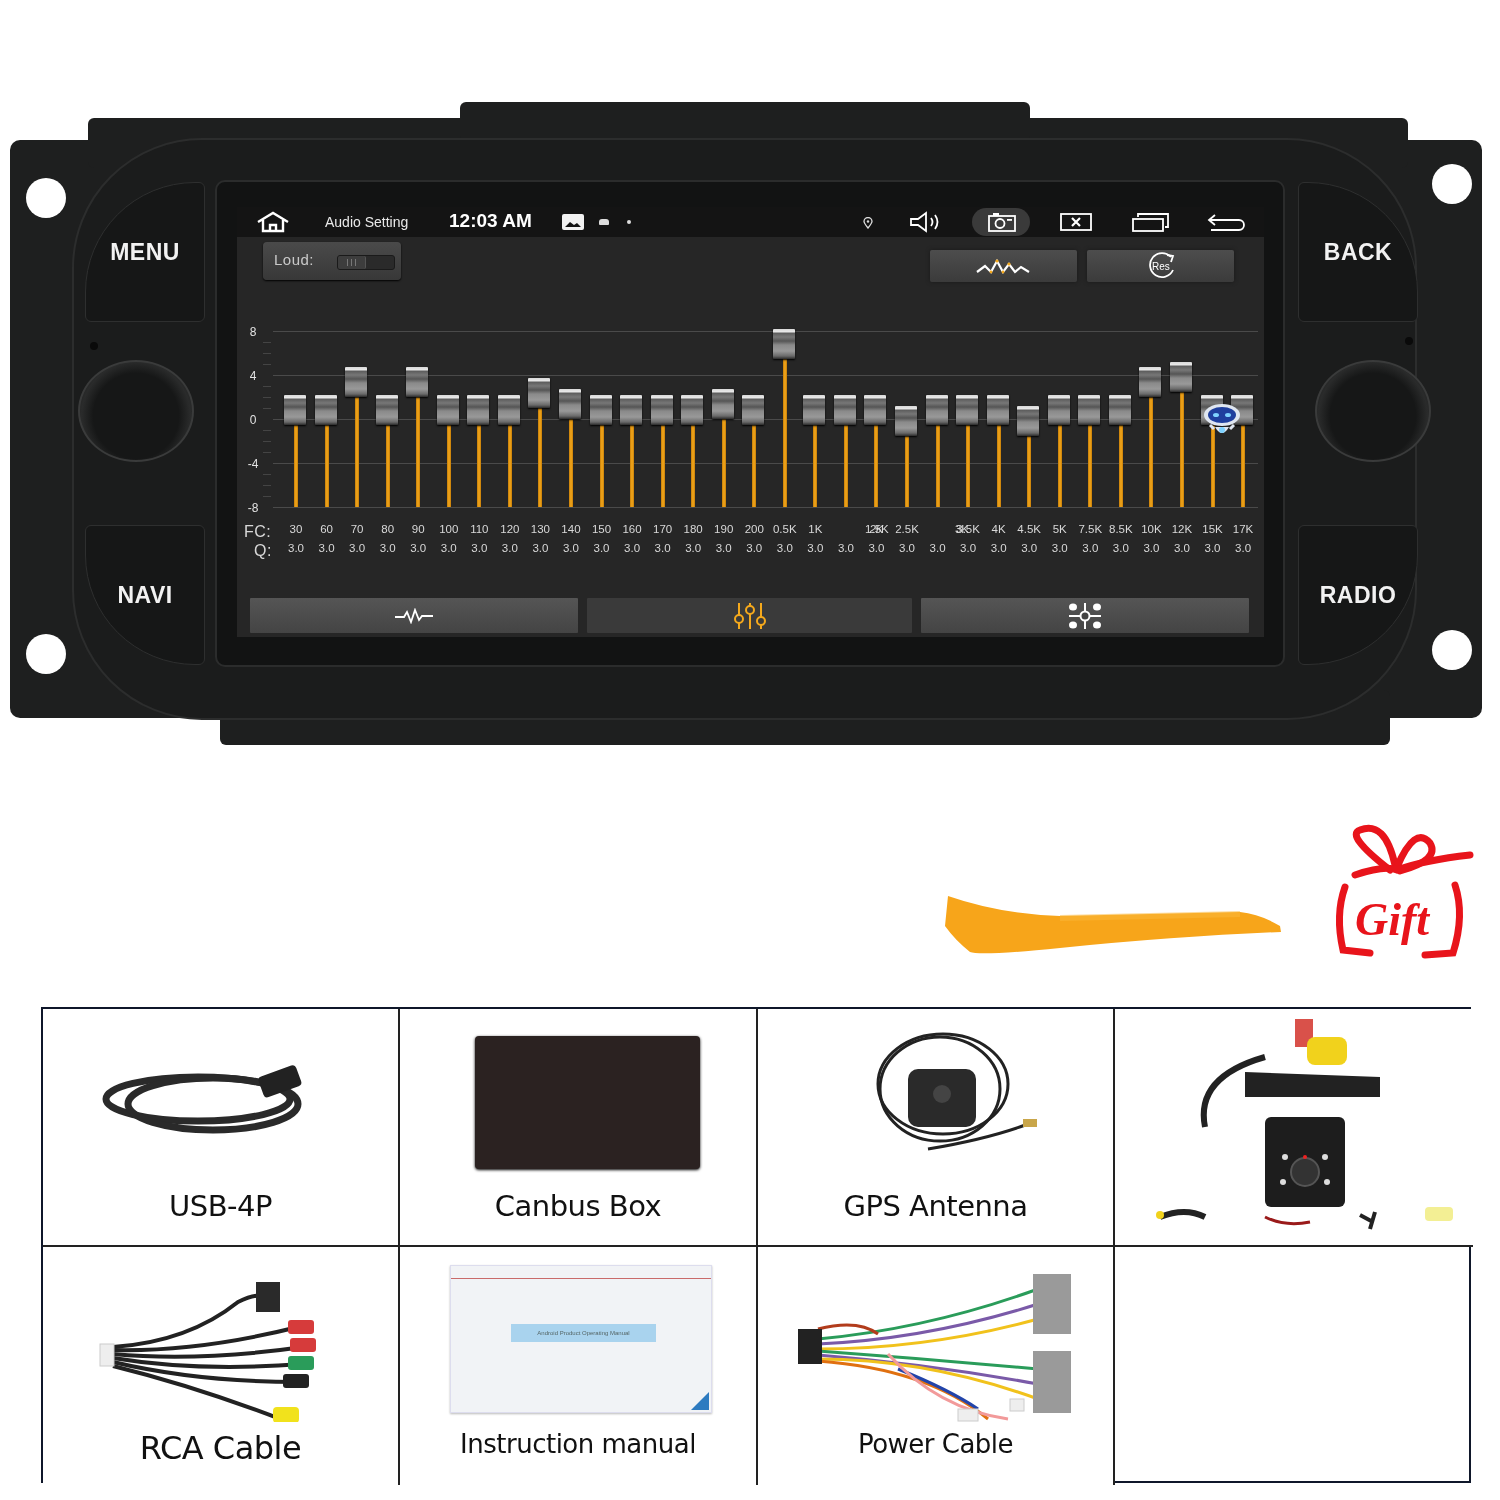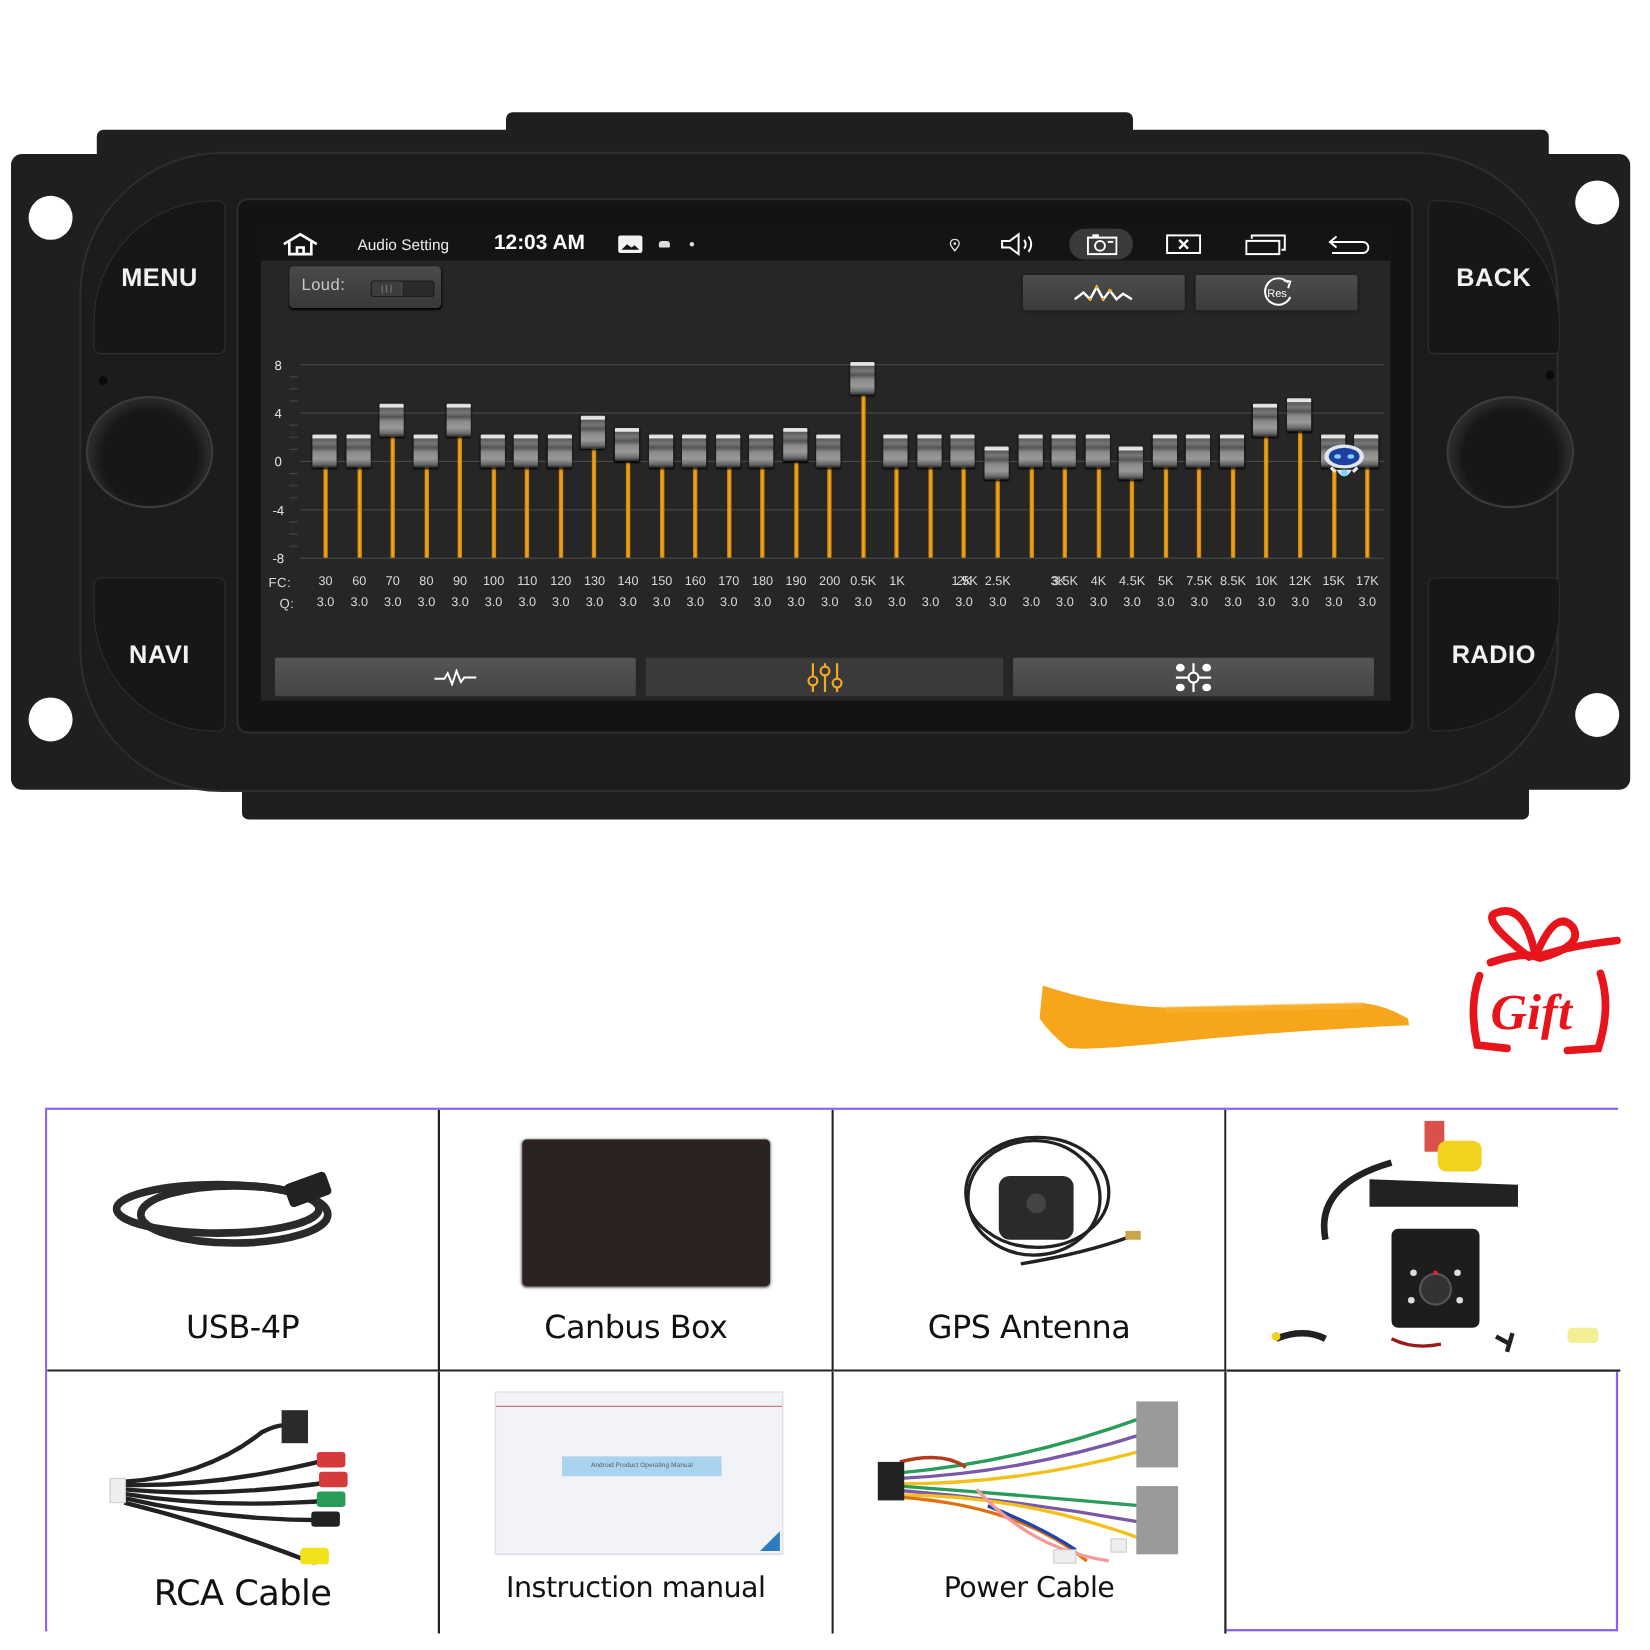"FC:" .lab-head { font-size: 12px -> 16px }
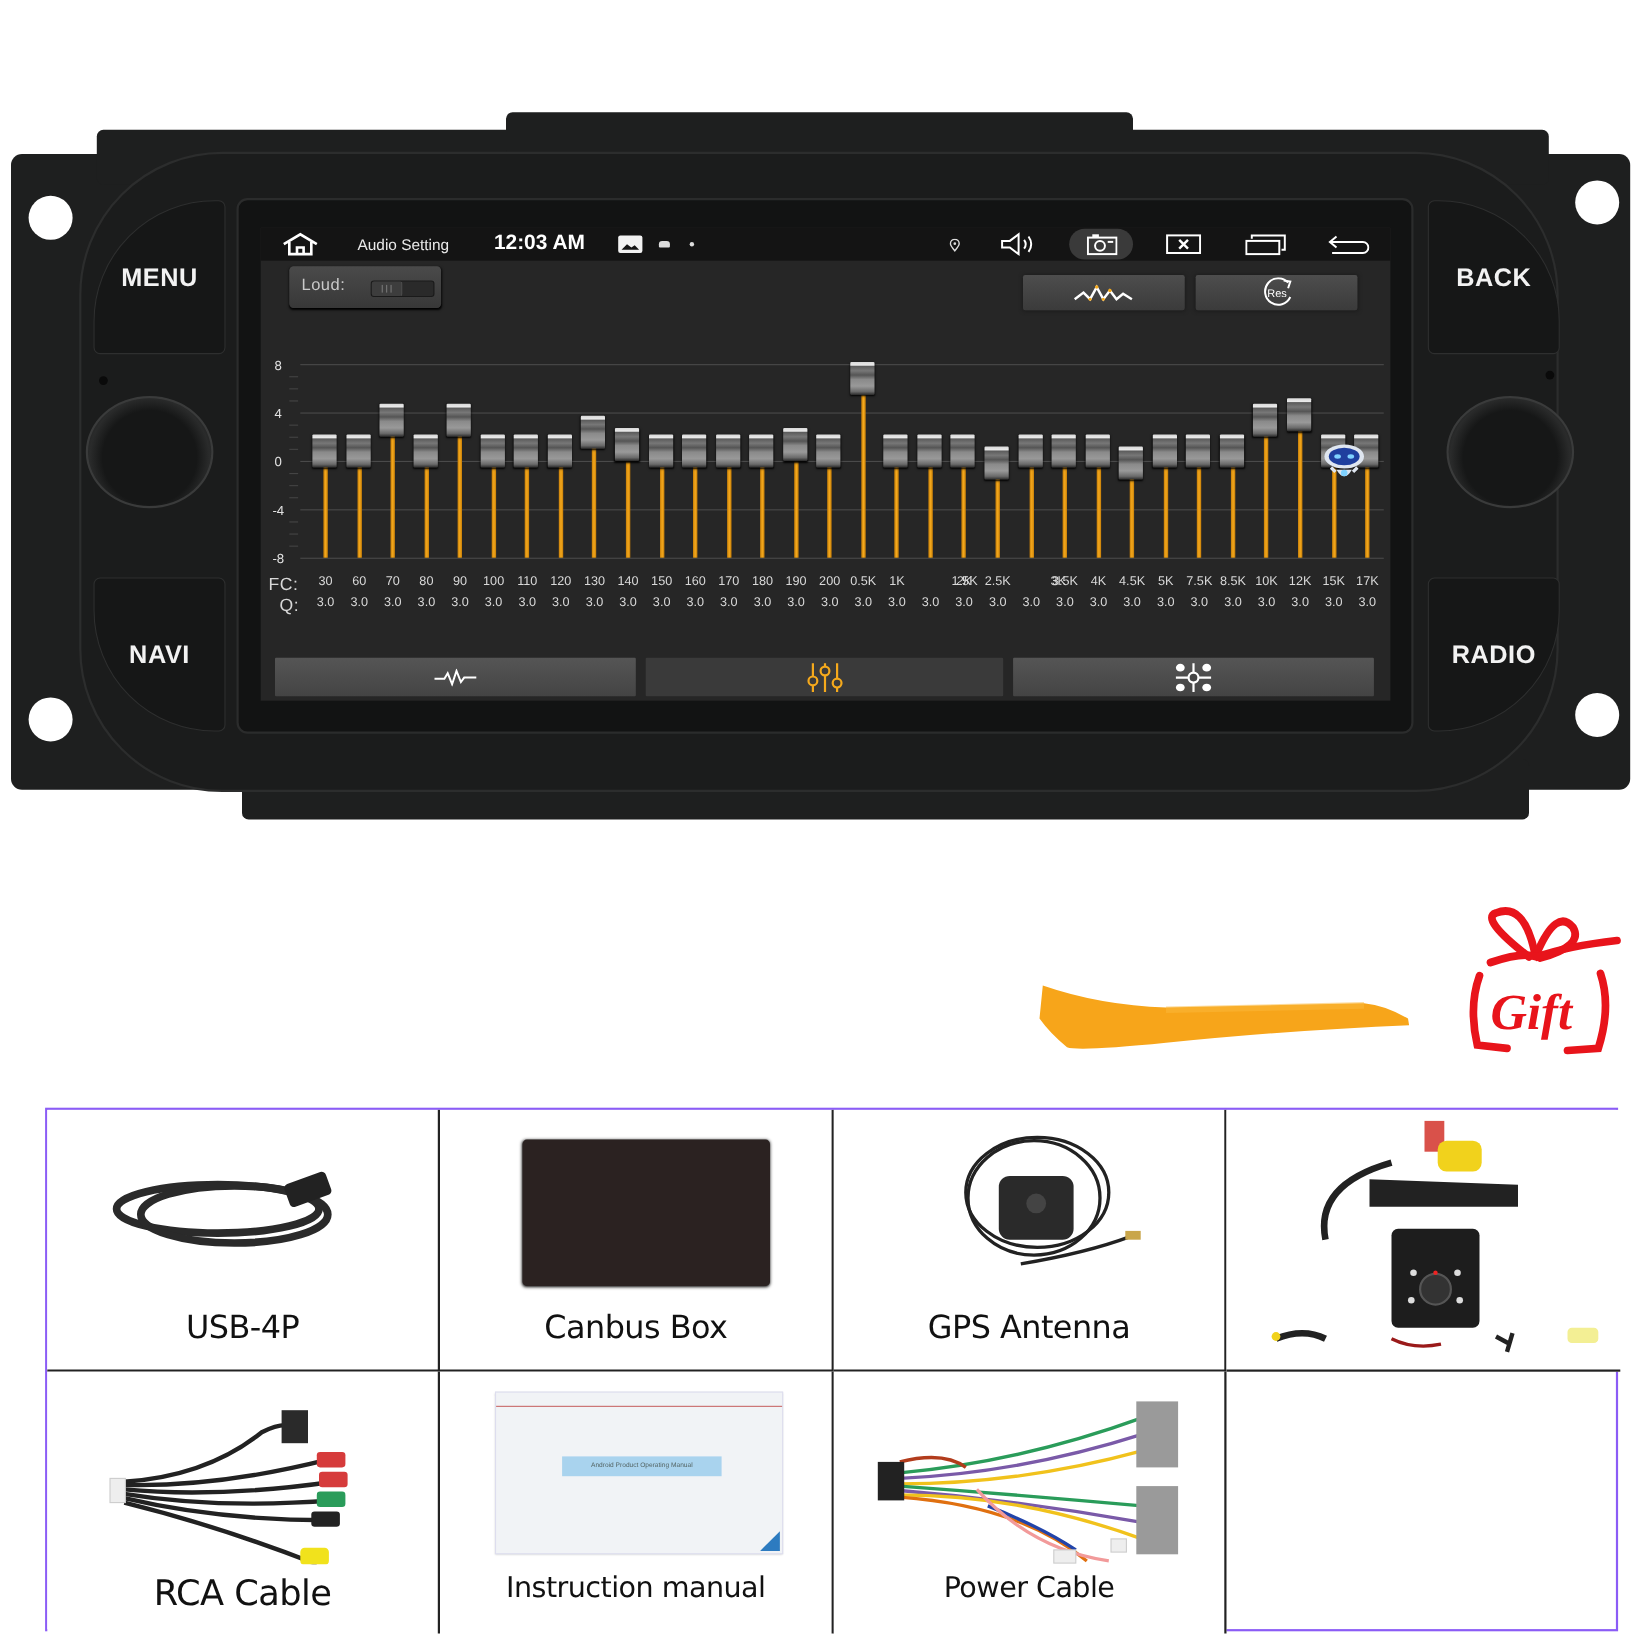"USB-4P" .grid { border: 2px solid #8b5cf6 -> 2px solid #0f172a }
